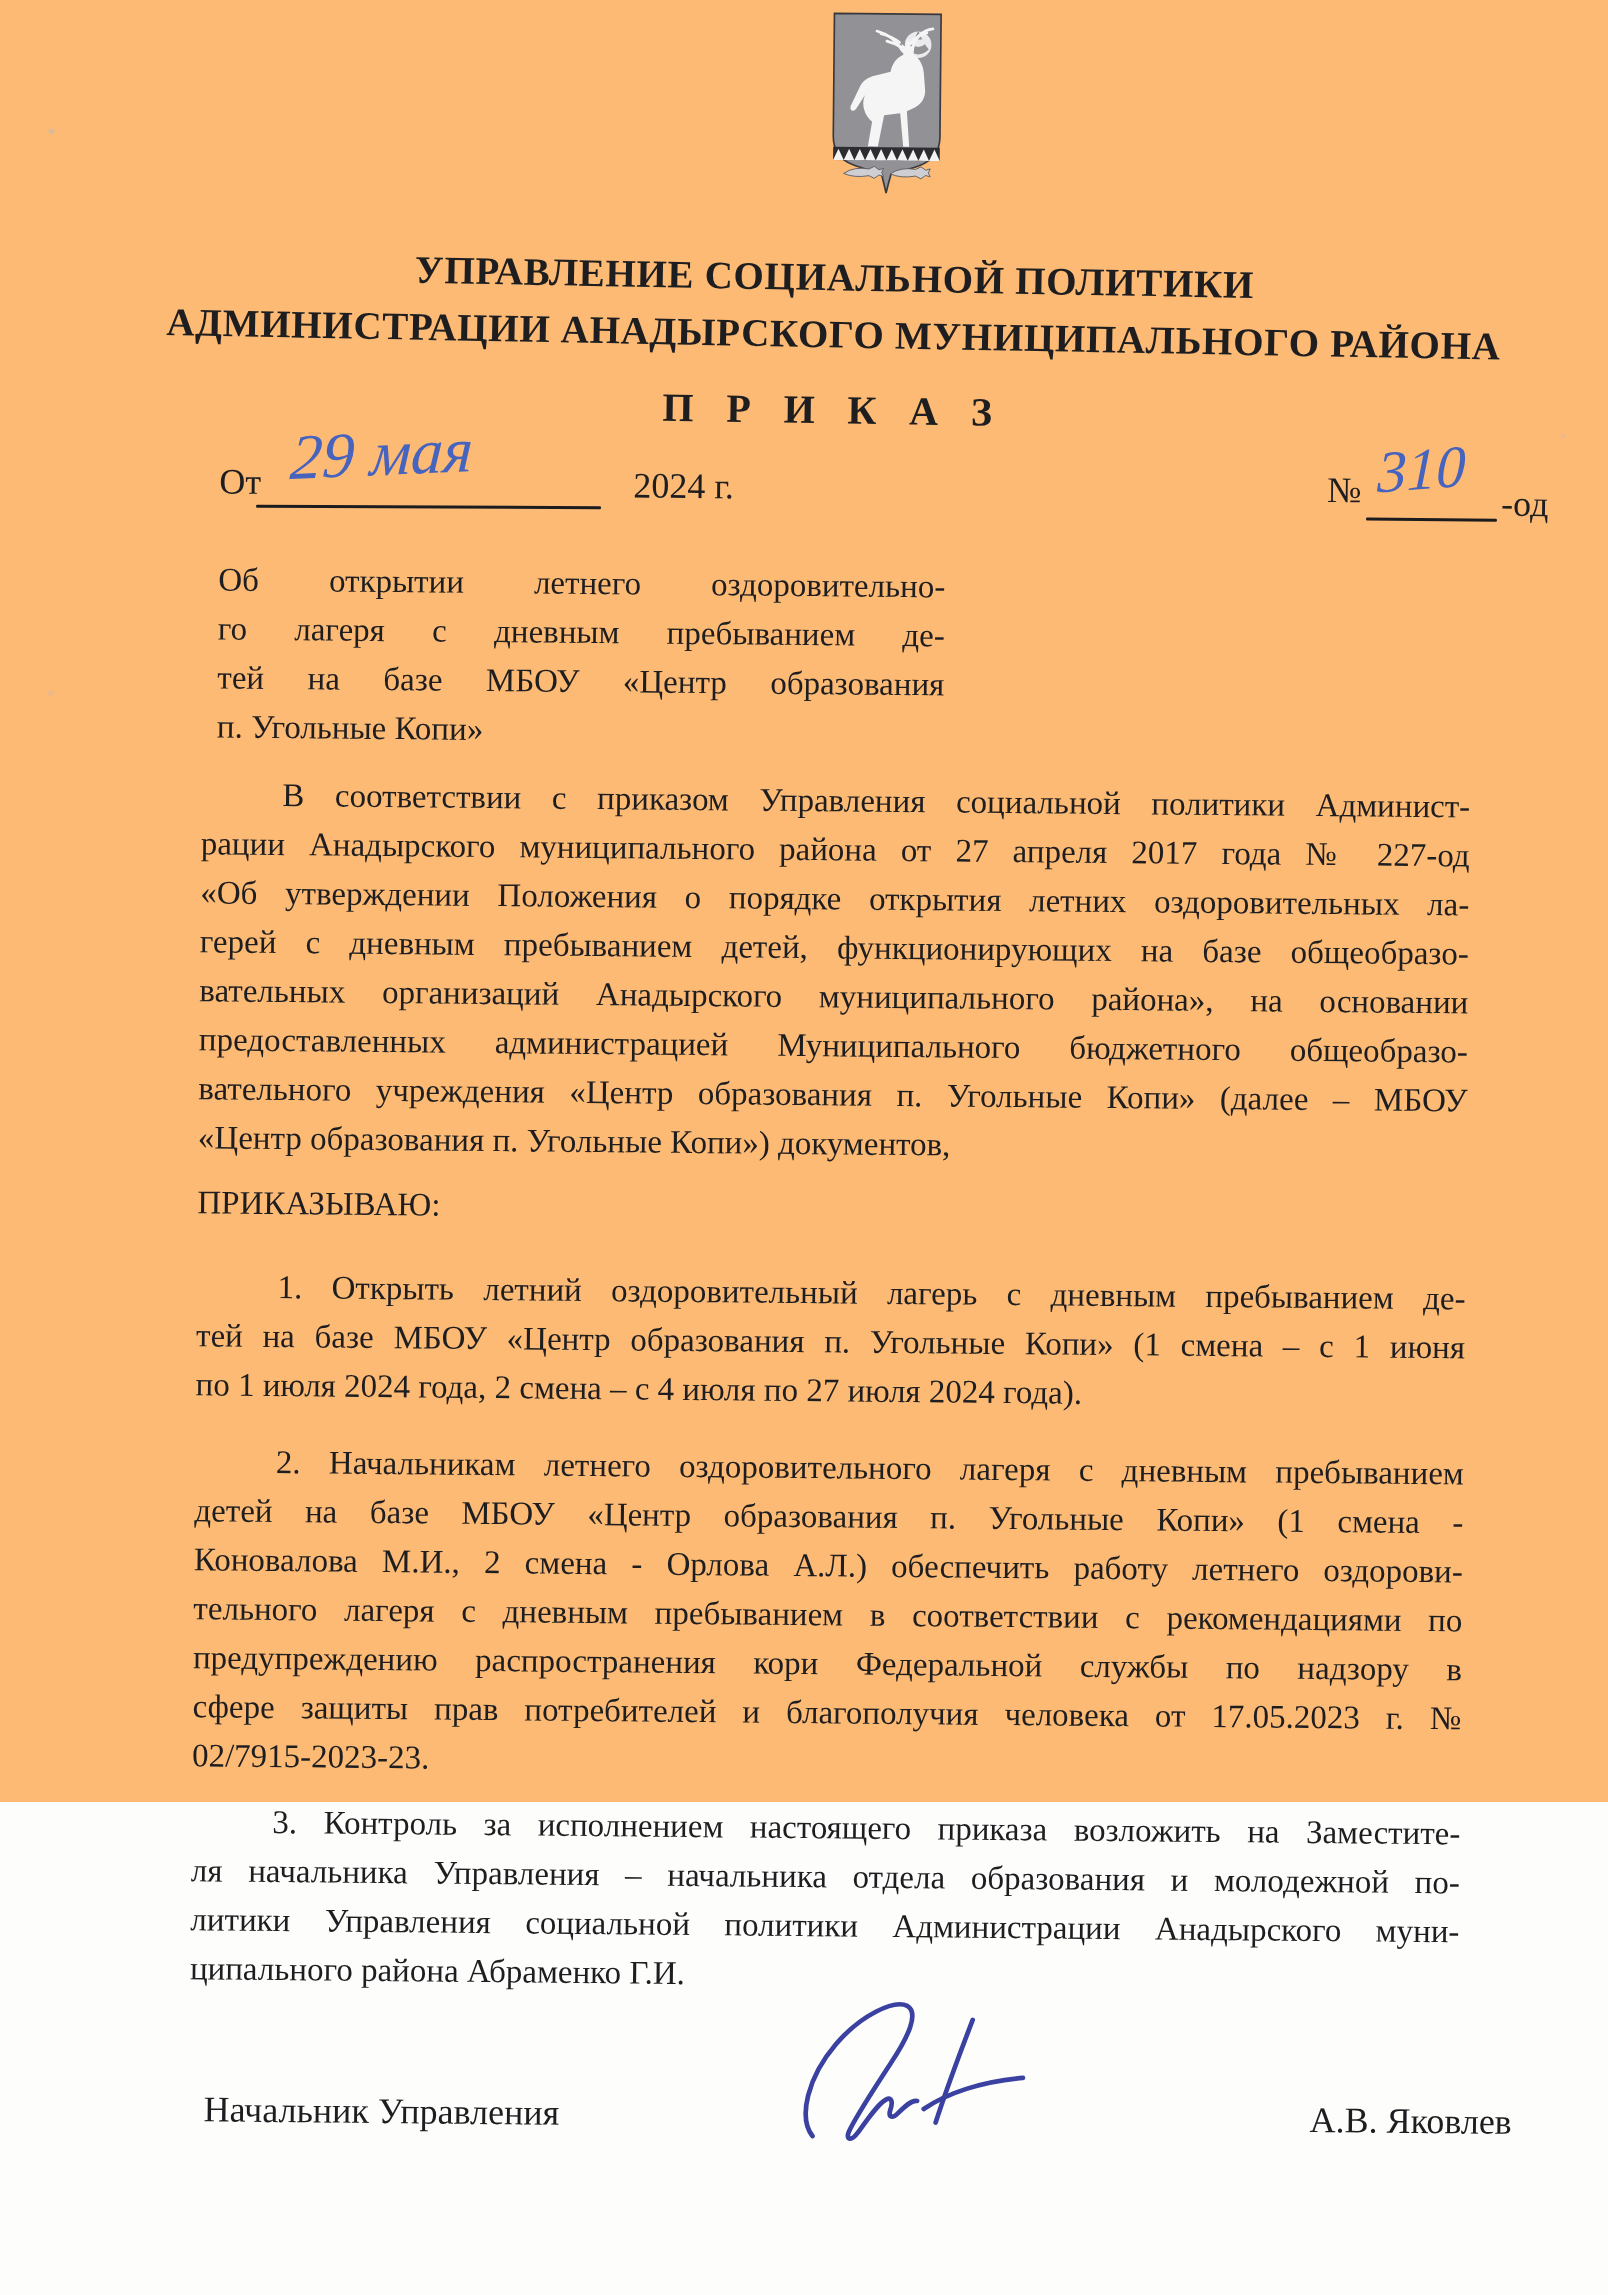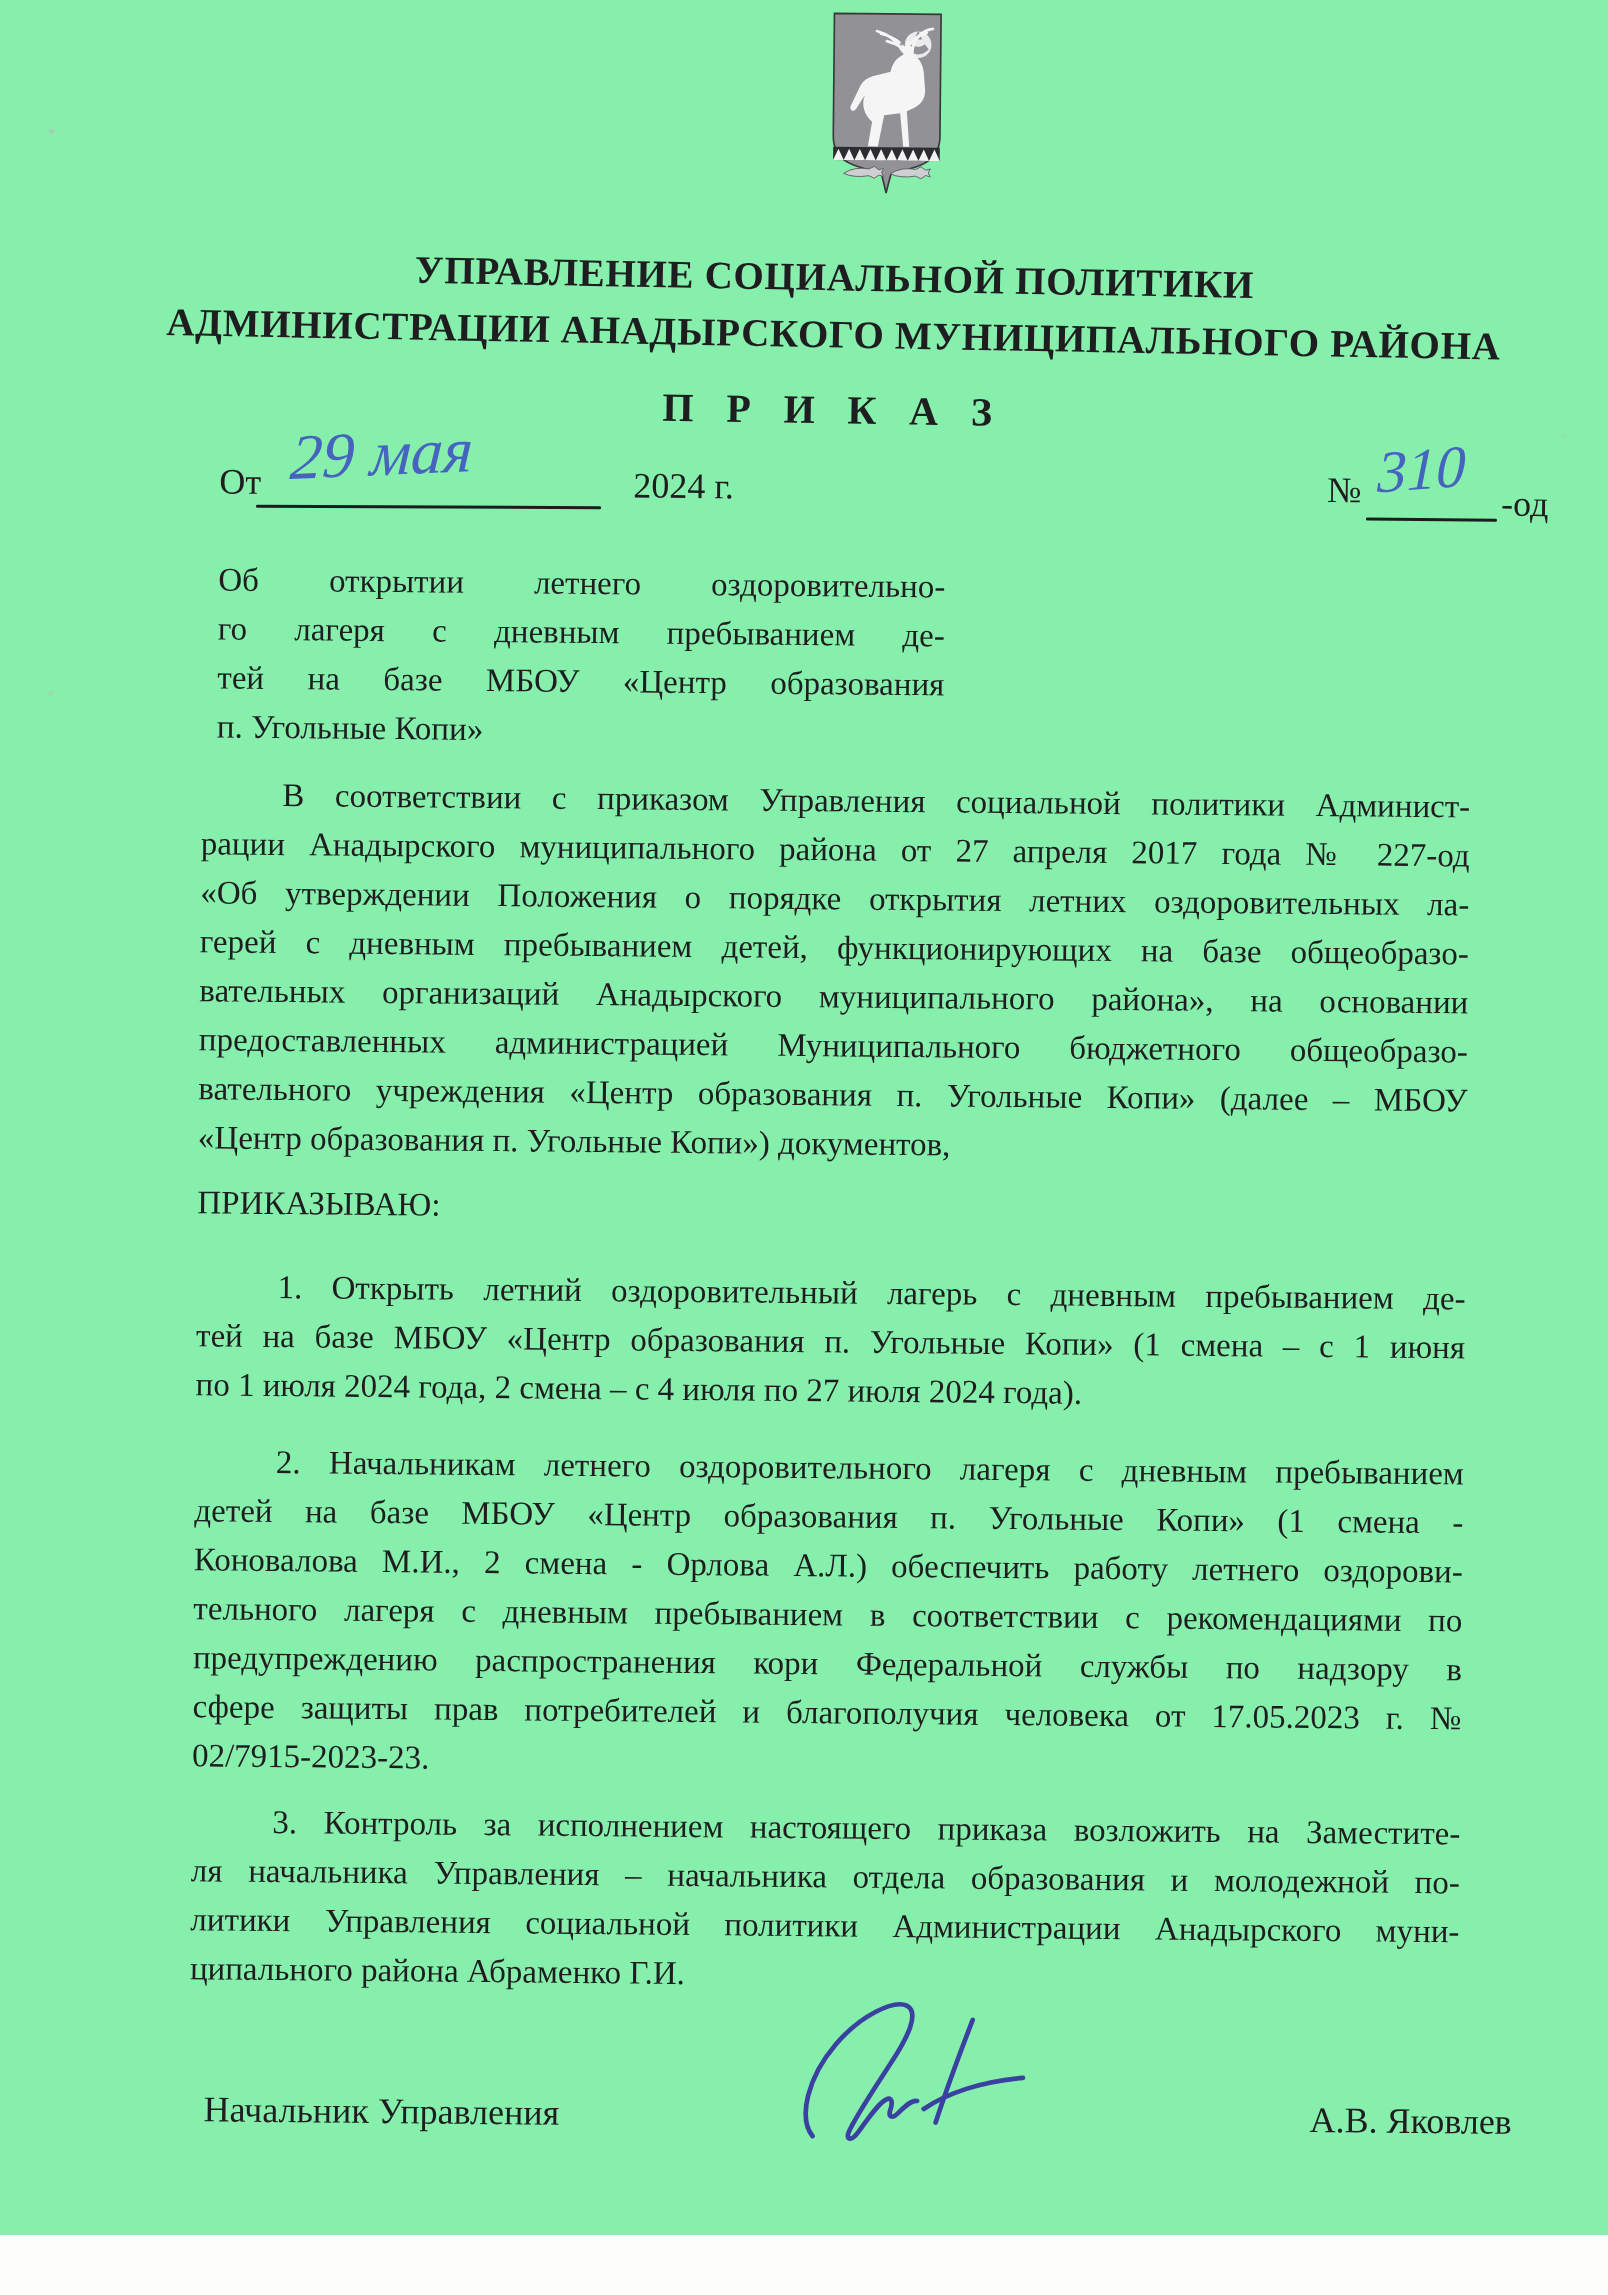"УПРАВЛЕНИЕ СОЦИАЛЬНОЙ ПОЛИТИКИ" .page { background: #86efac -> #fdba74; height: 2235px -> 1802px }
